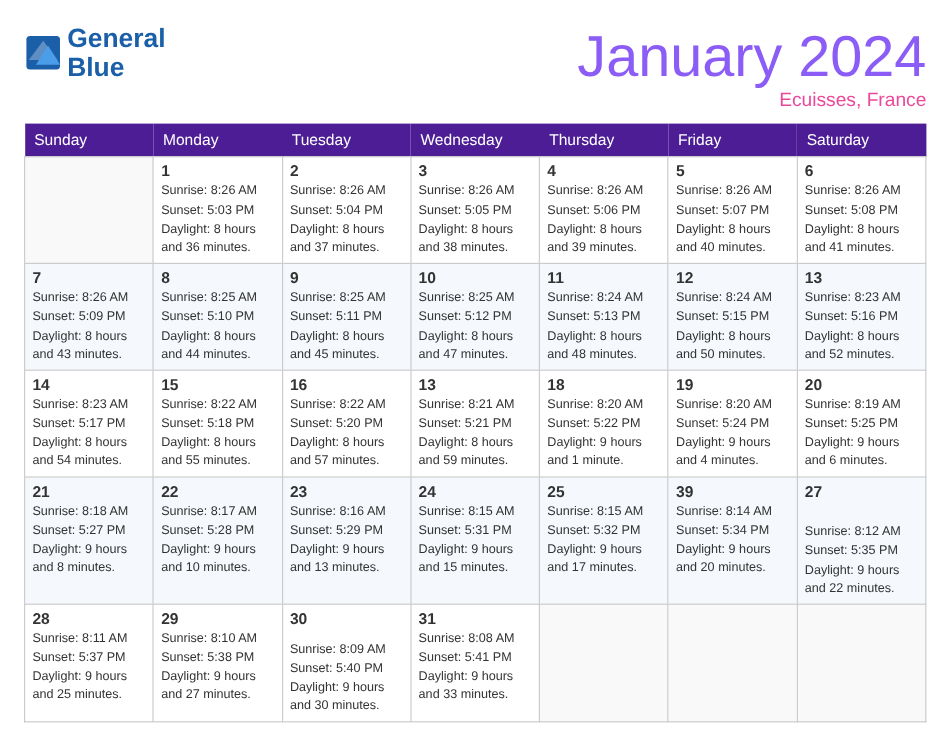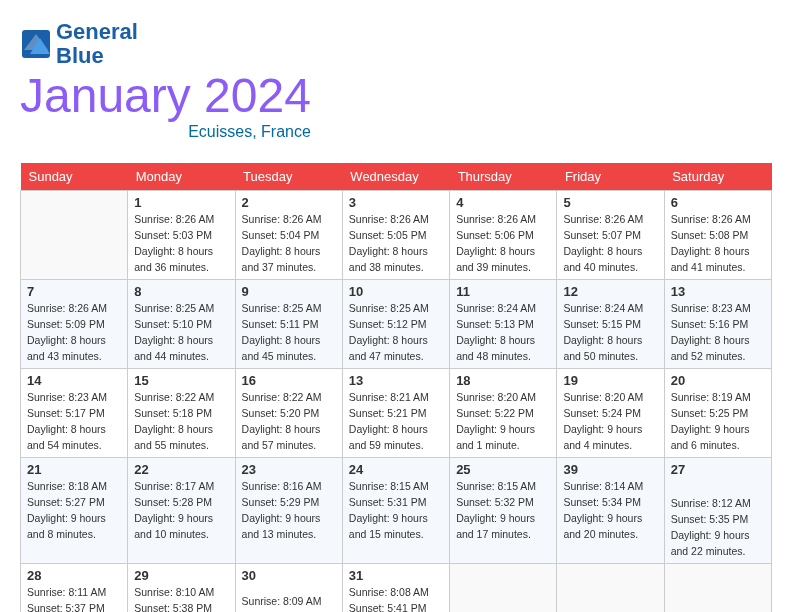"General" .header { flex-direction: column -> none; margin-bottom: 22px -> 10px }
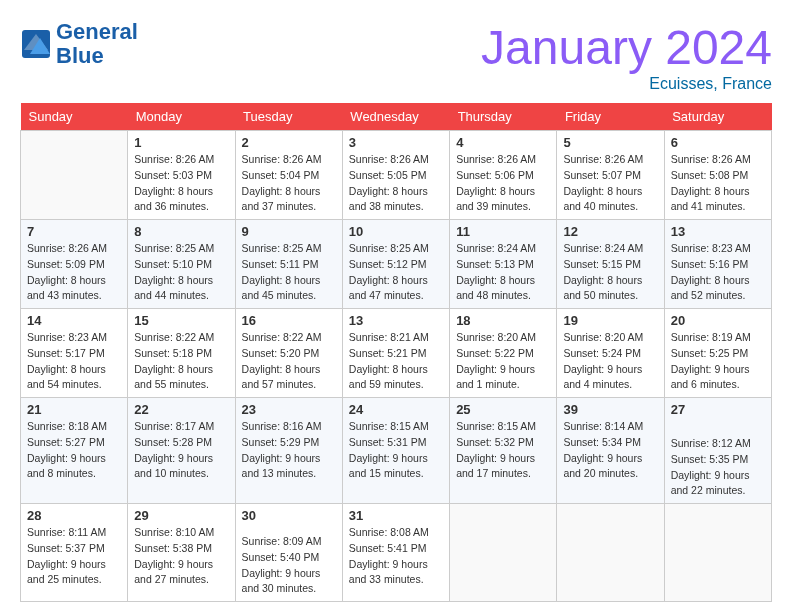"Ecuisses, France" .location { color: #0369a1 -> #ec4899 }
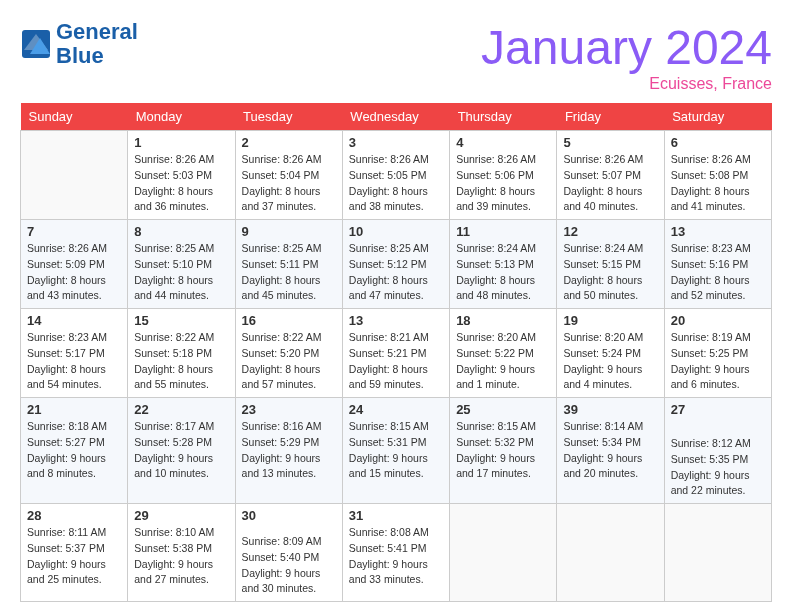"Sunday" thead tr th { background-color: #ef4444 -> #4c1d95 }
